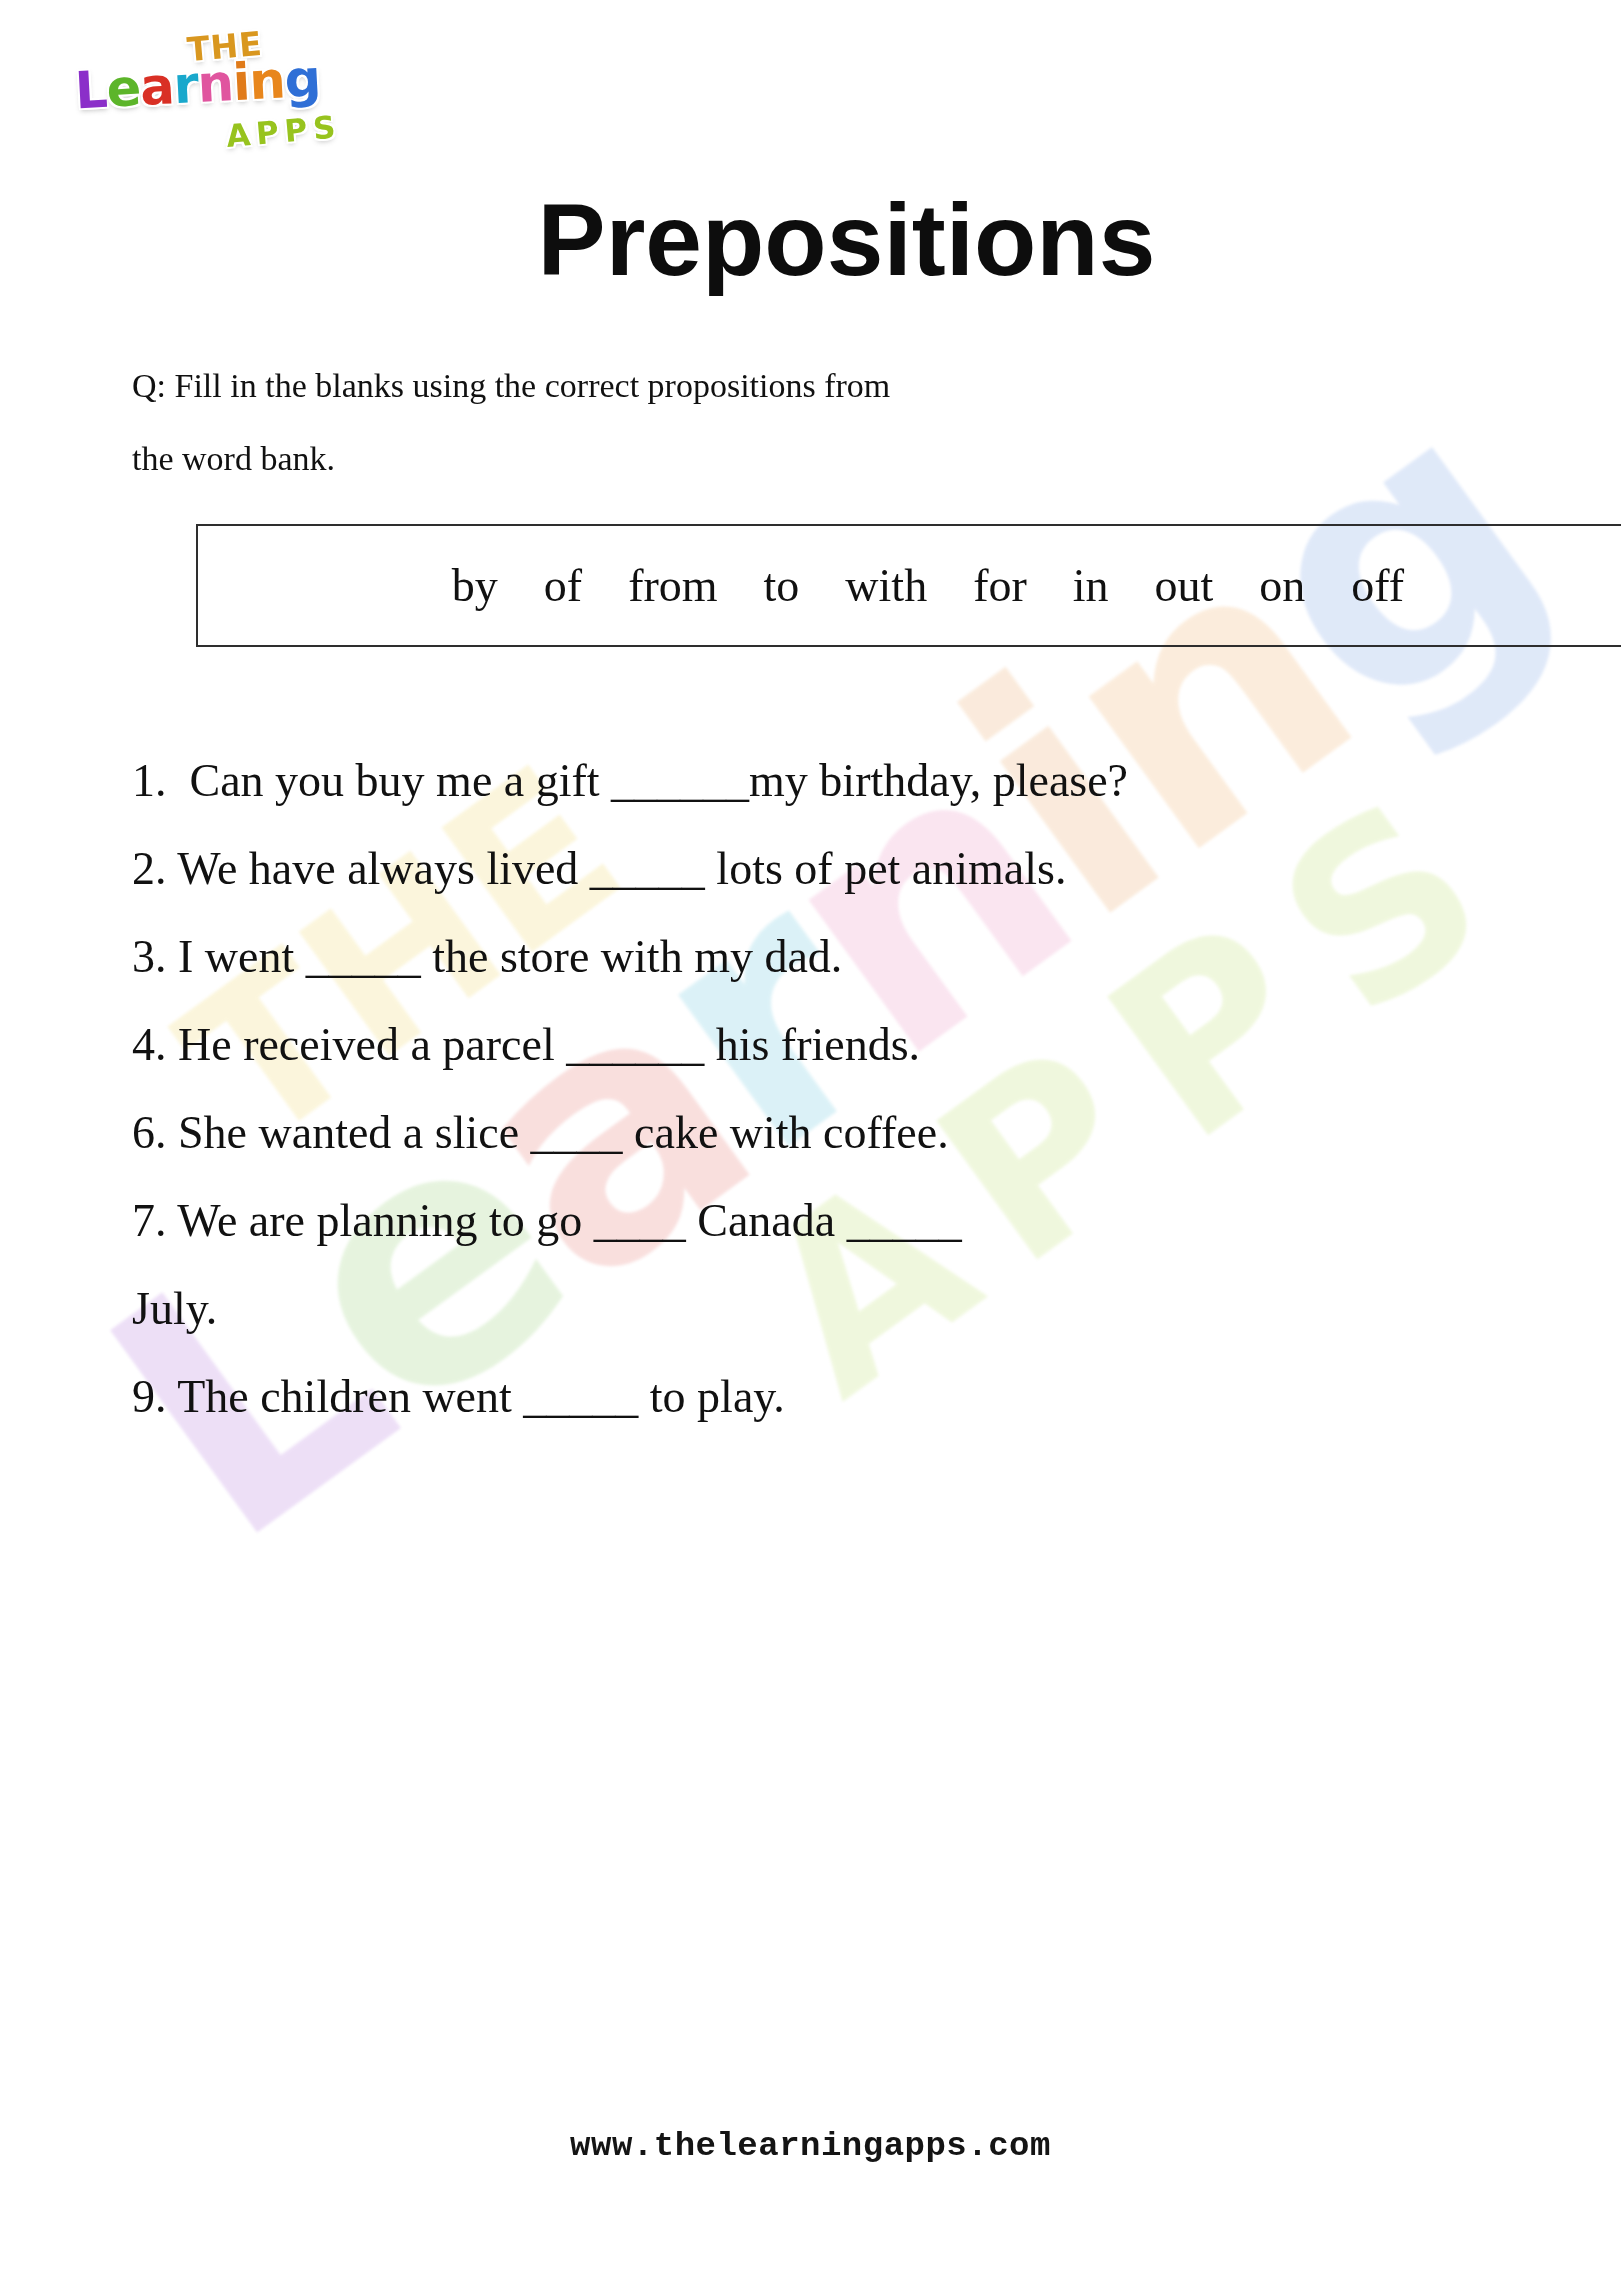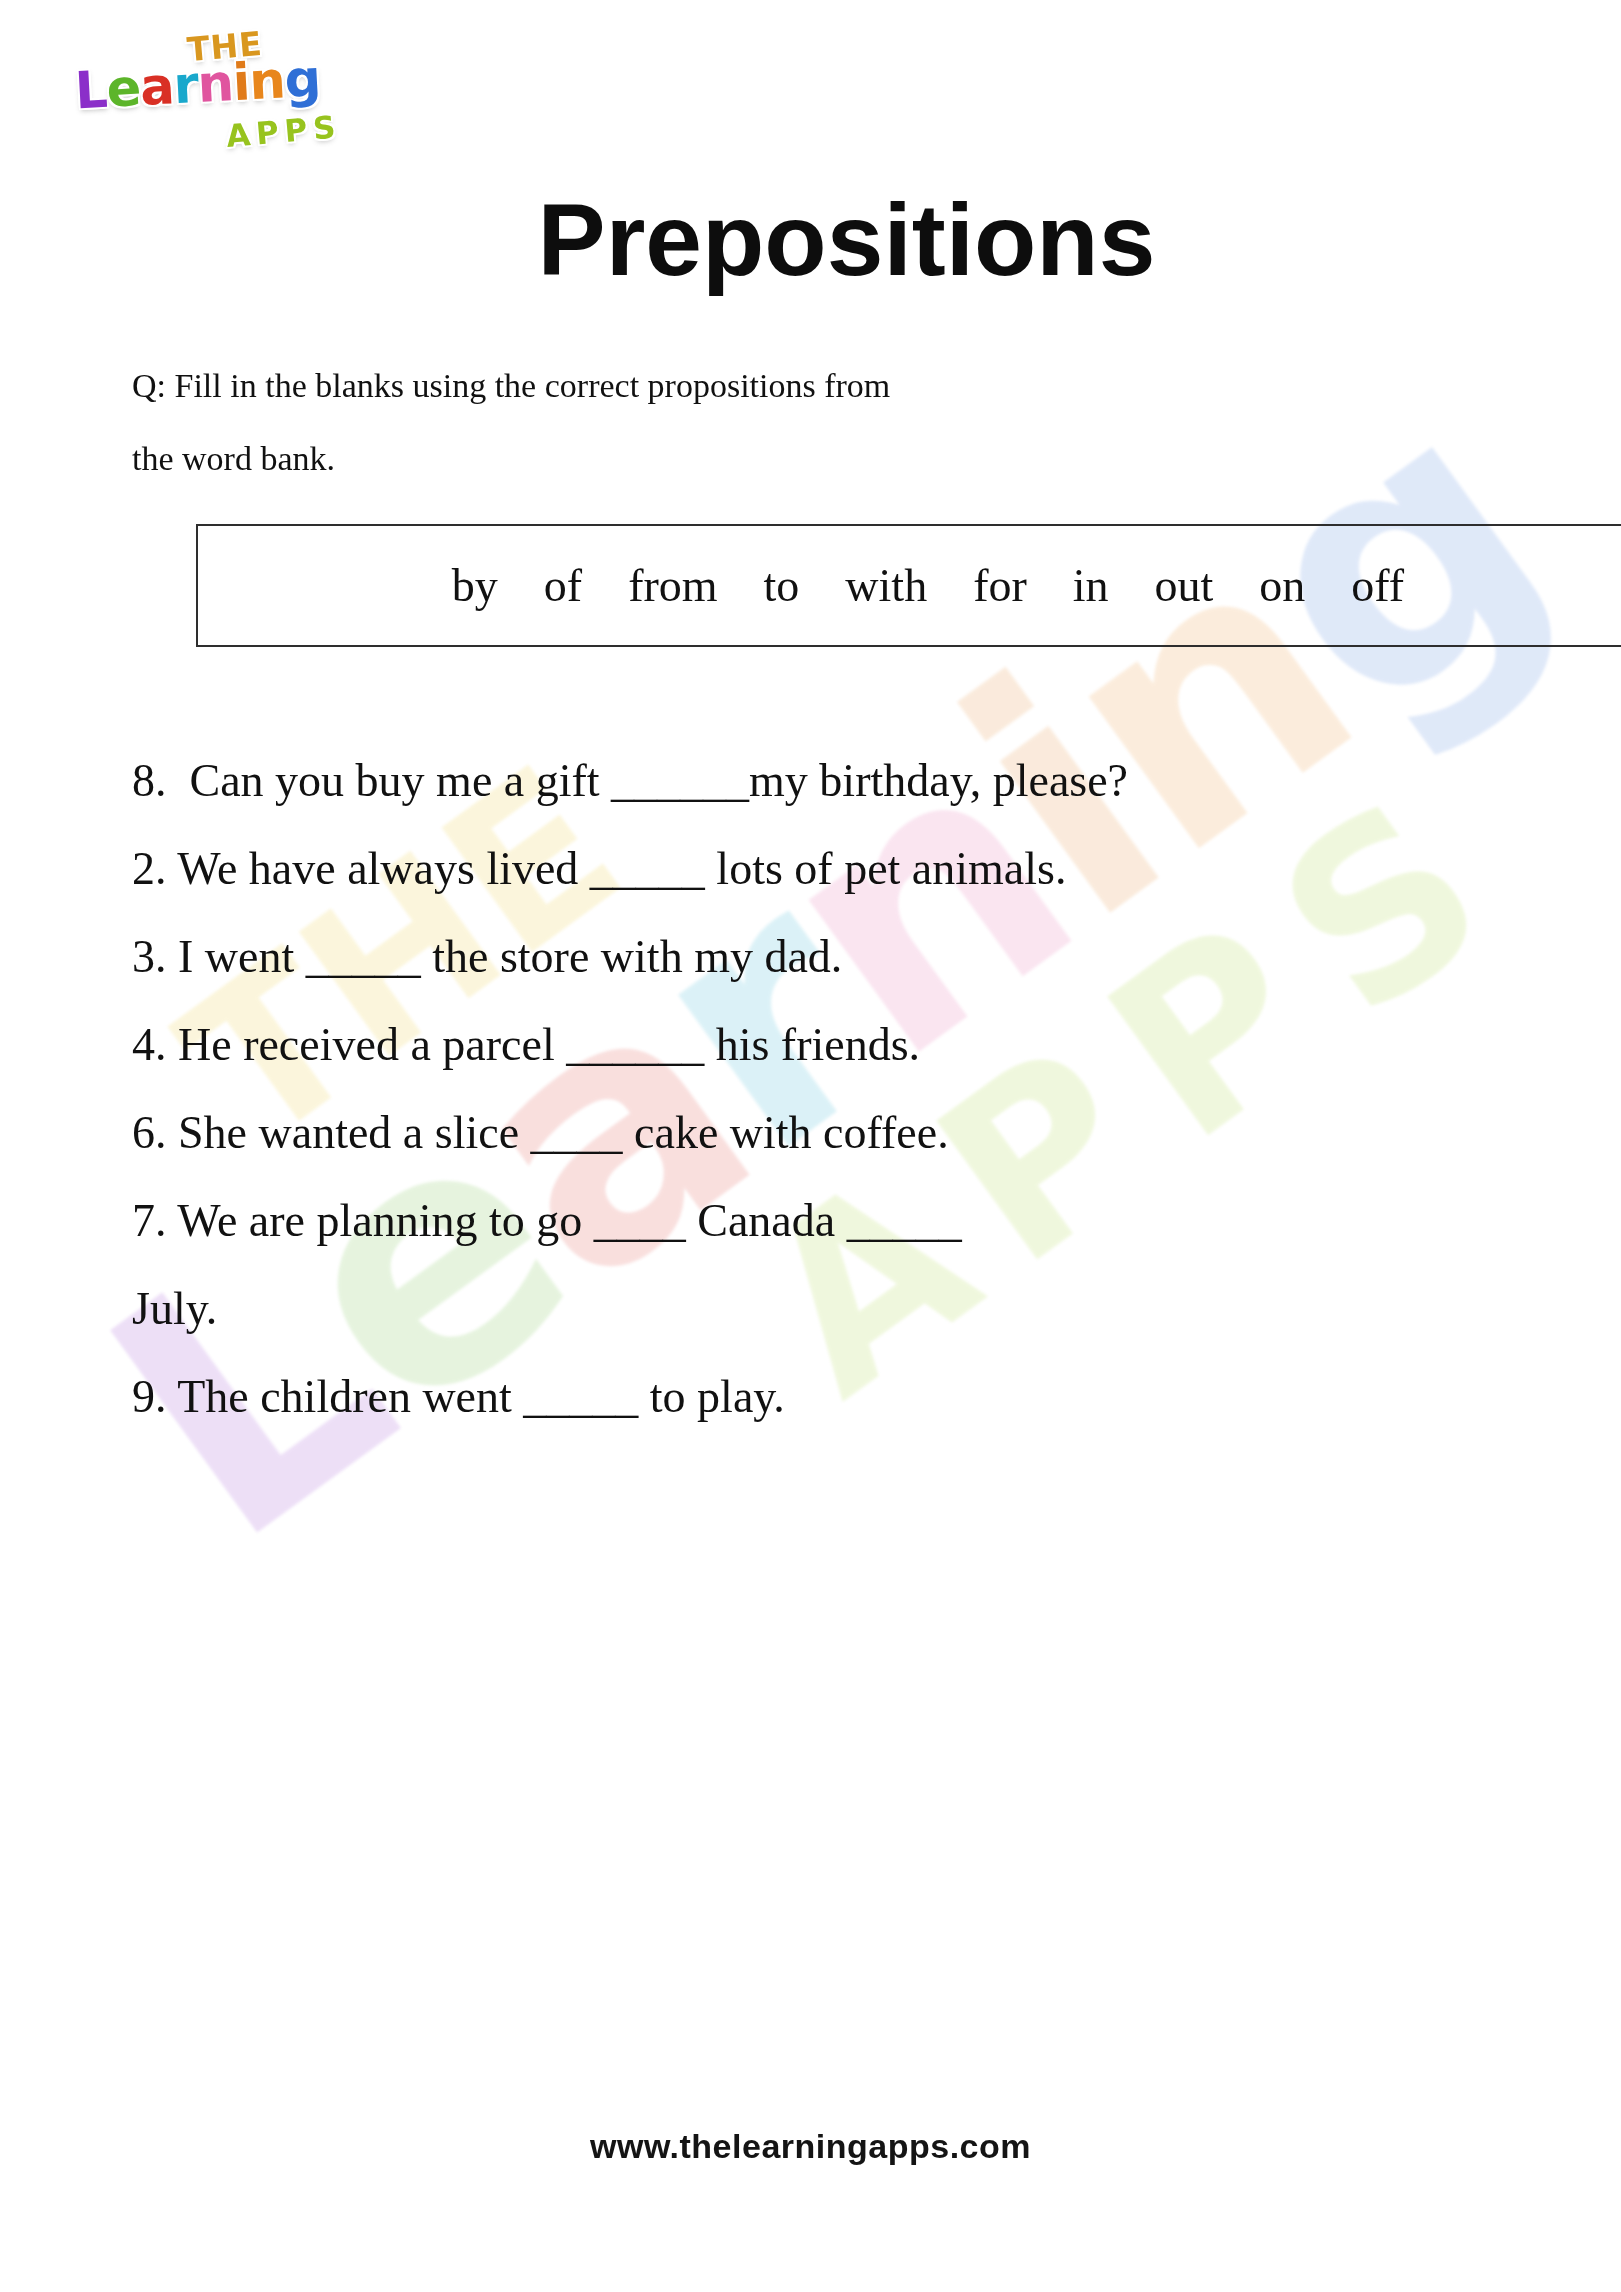"8. Can you buy me" p { text: 8 -> 1 }
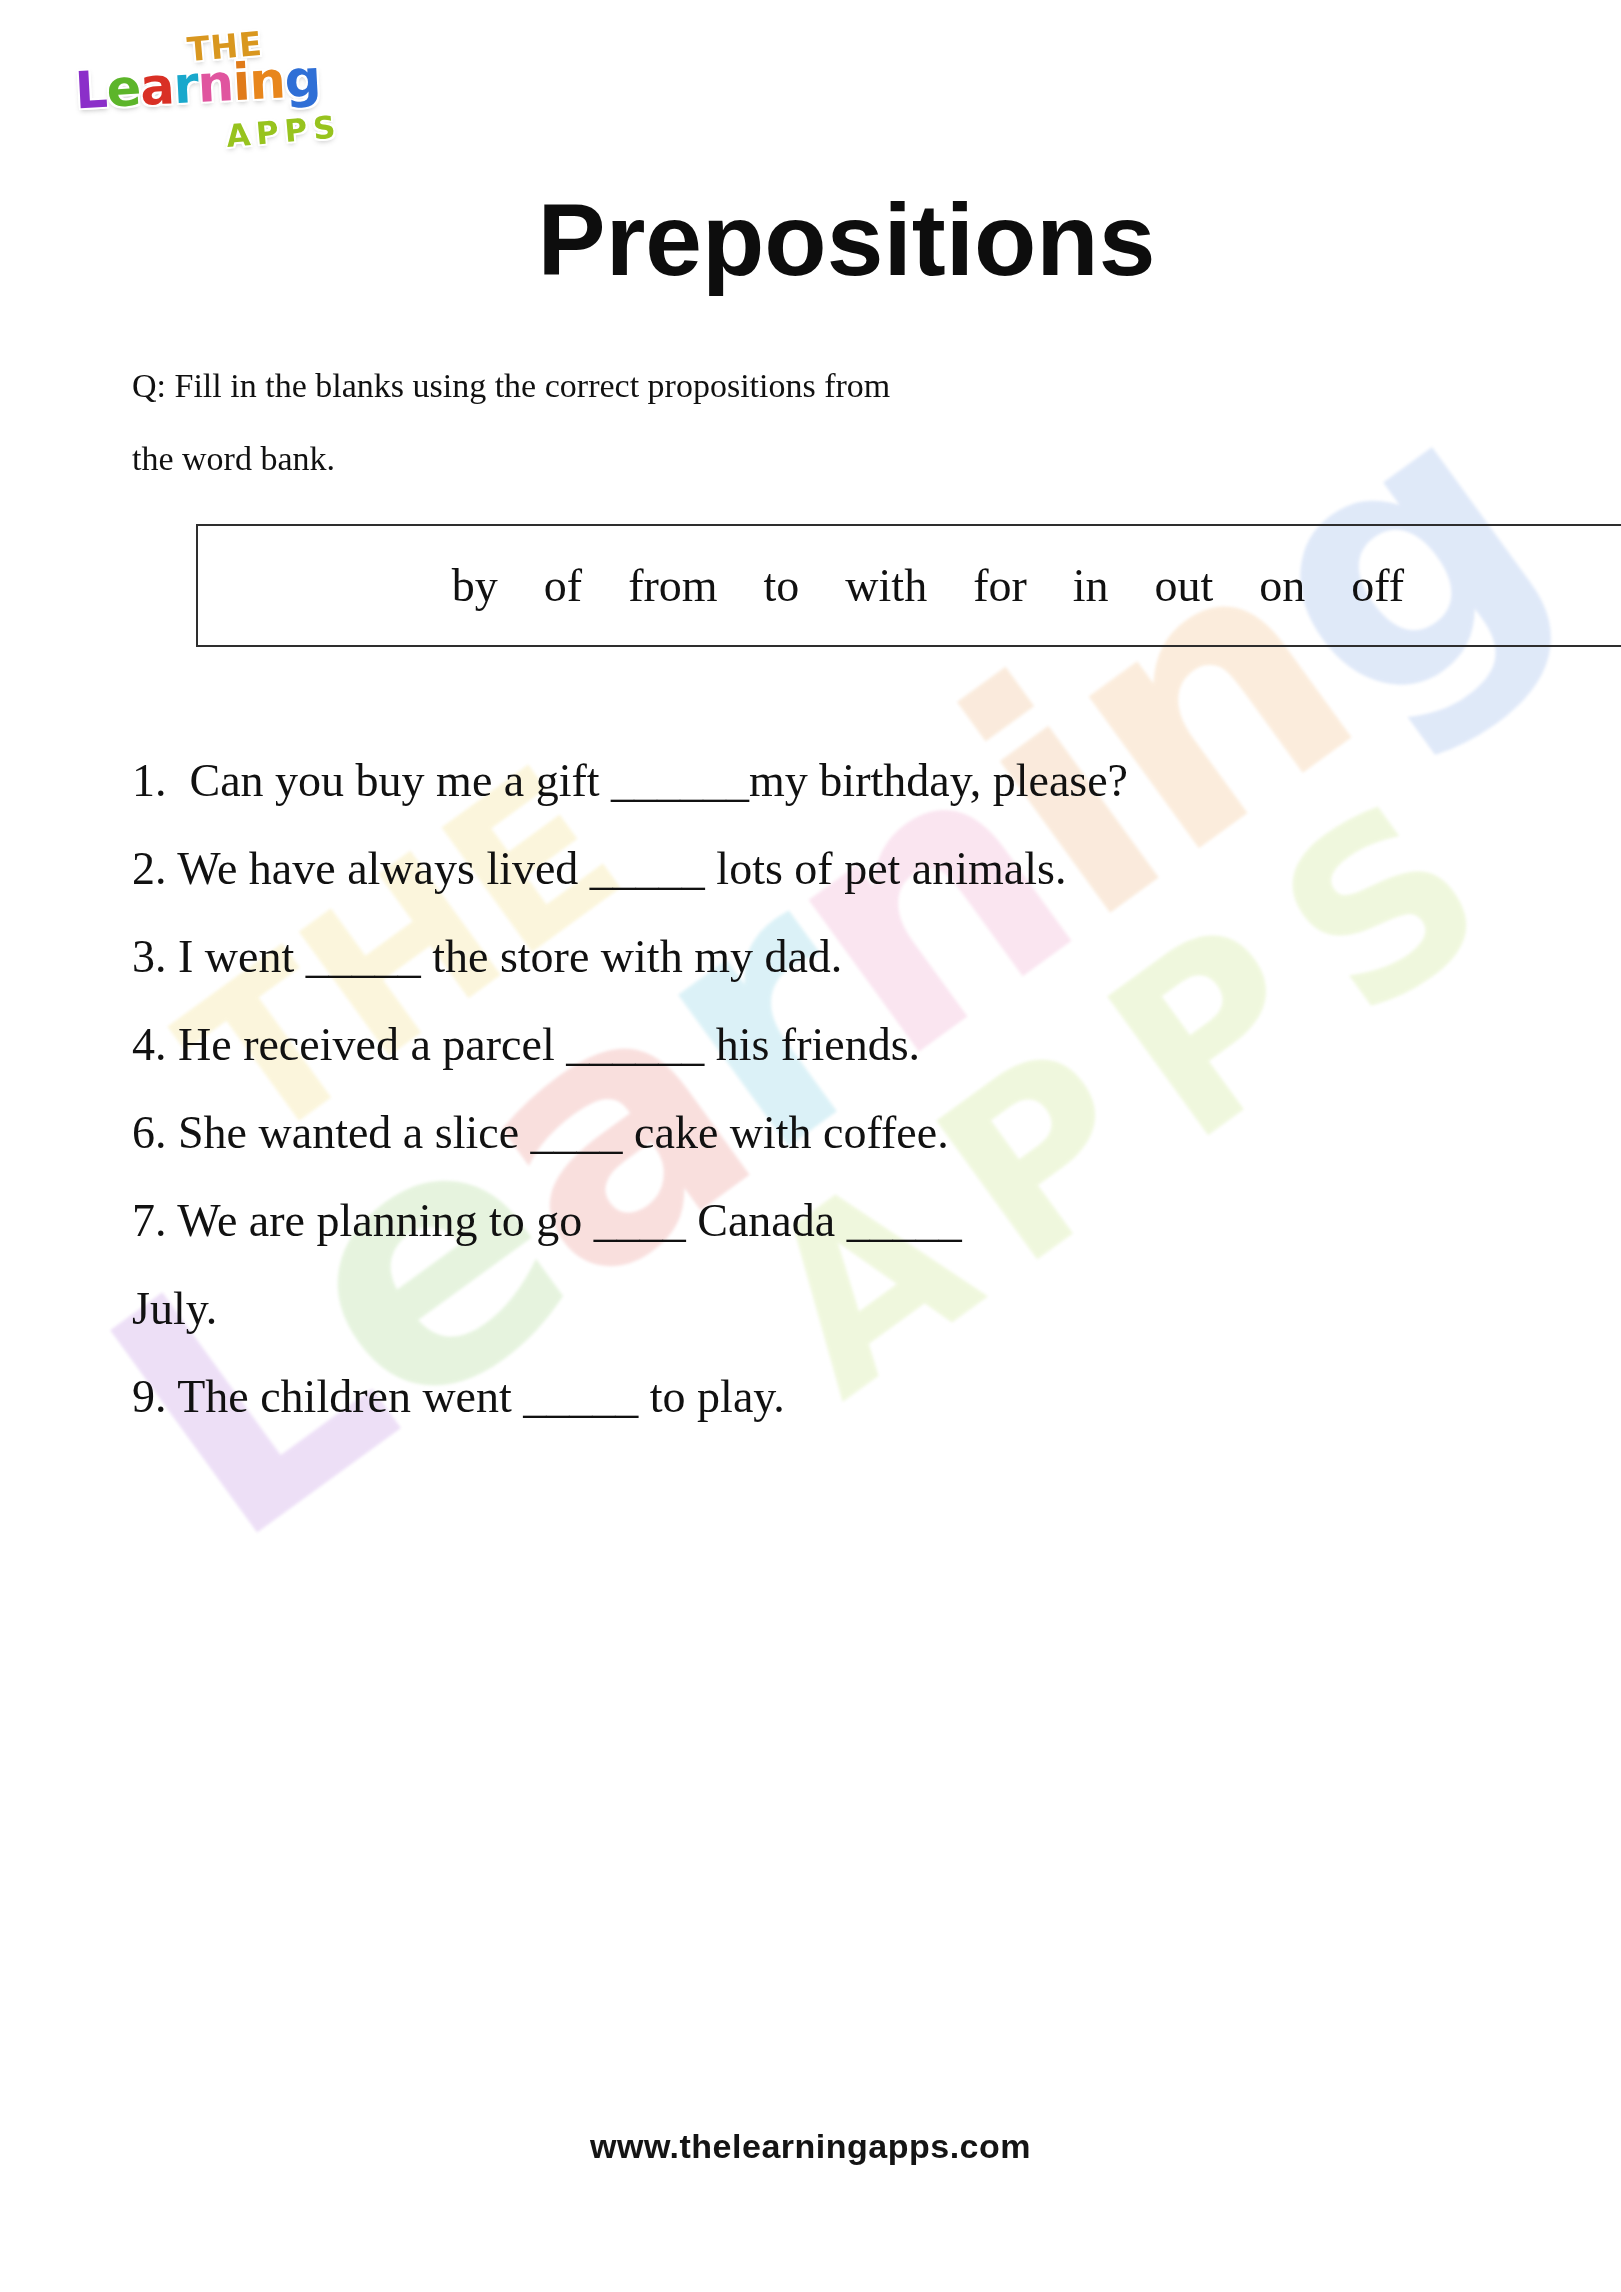"www.thelearningapps.com" .footer { font-family: Liberation Sans, sans-serif -> Liberation Mono, monospace }
